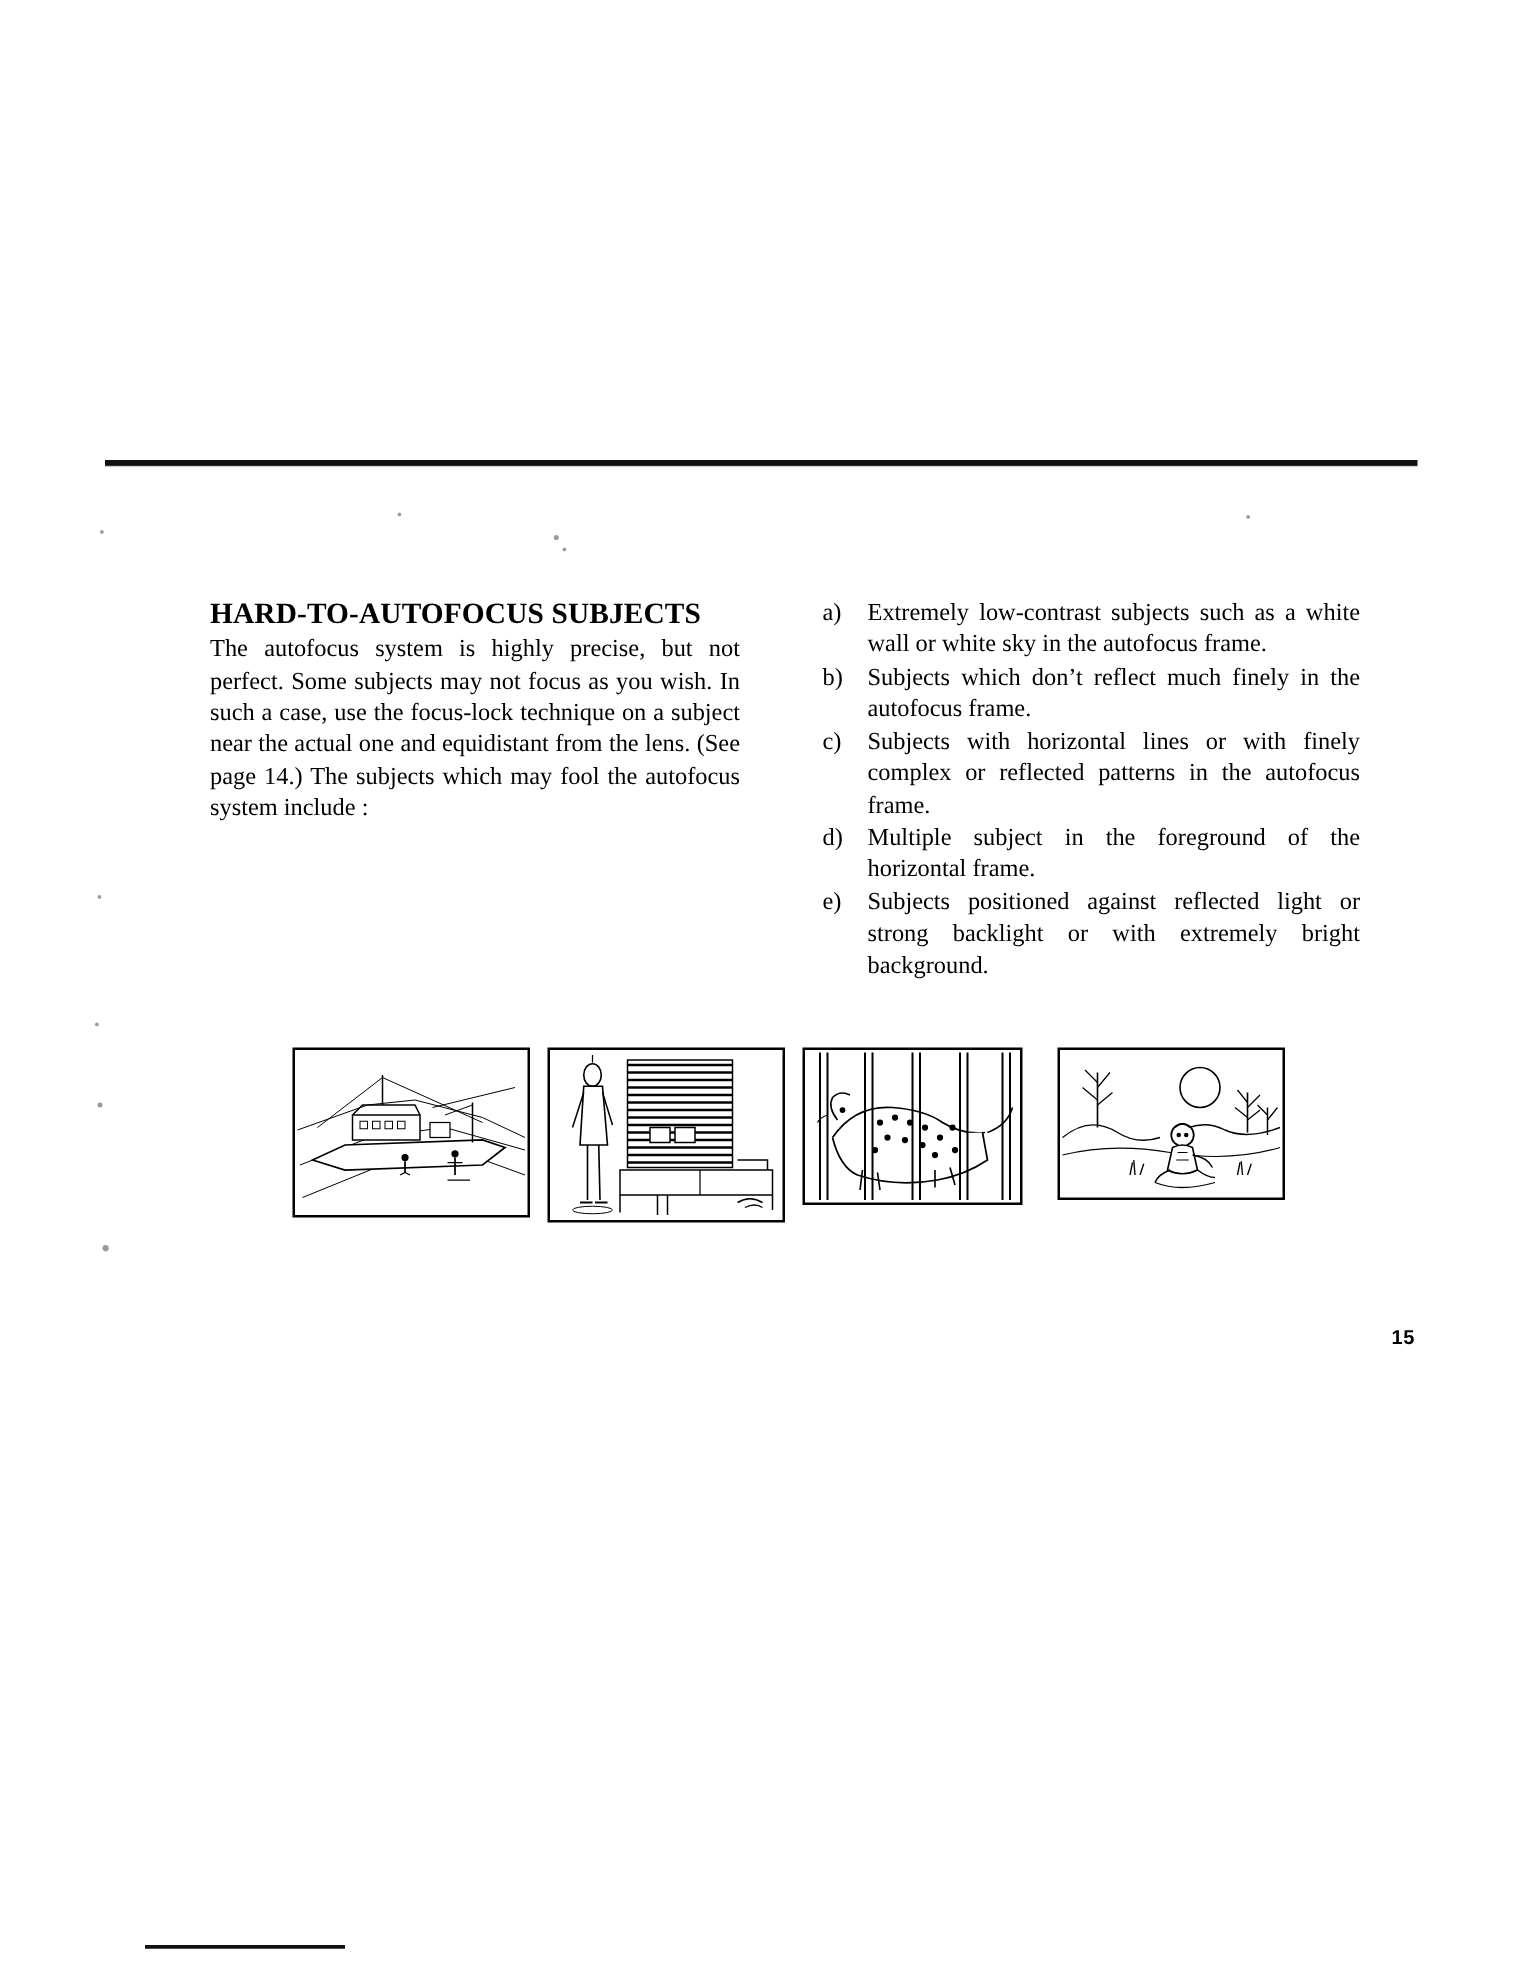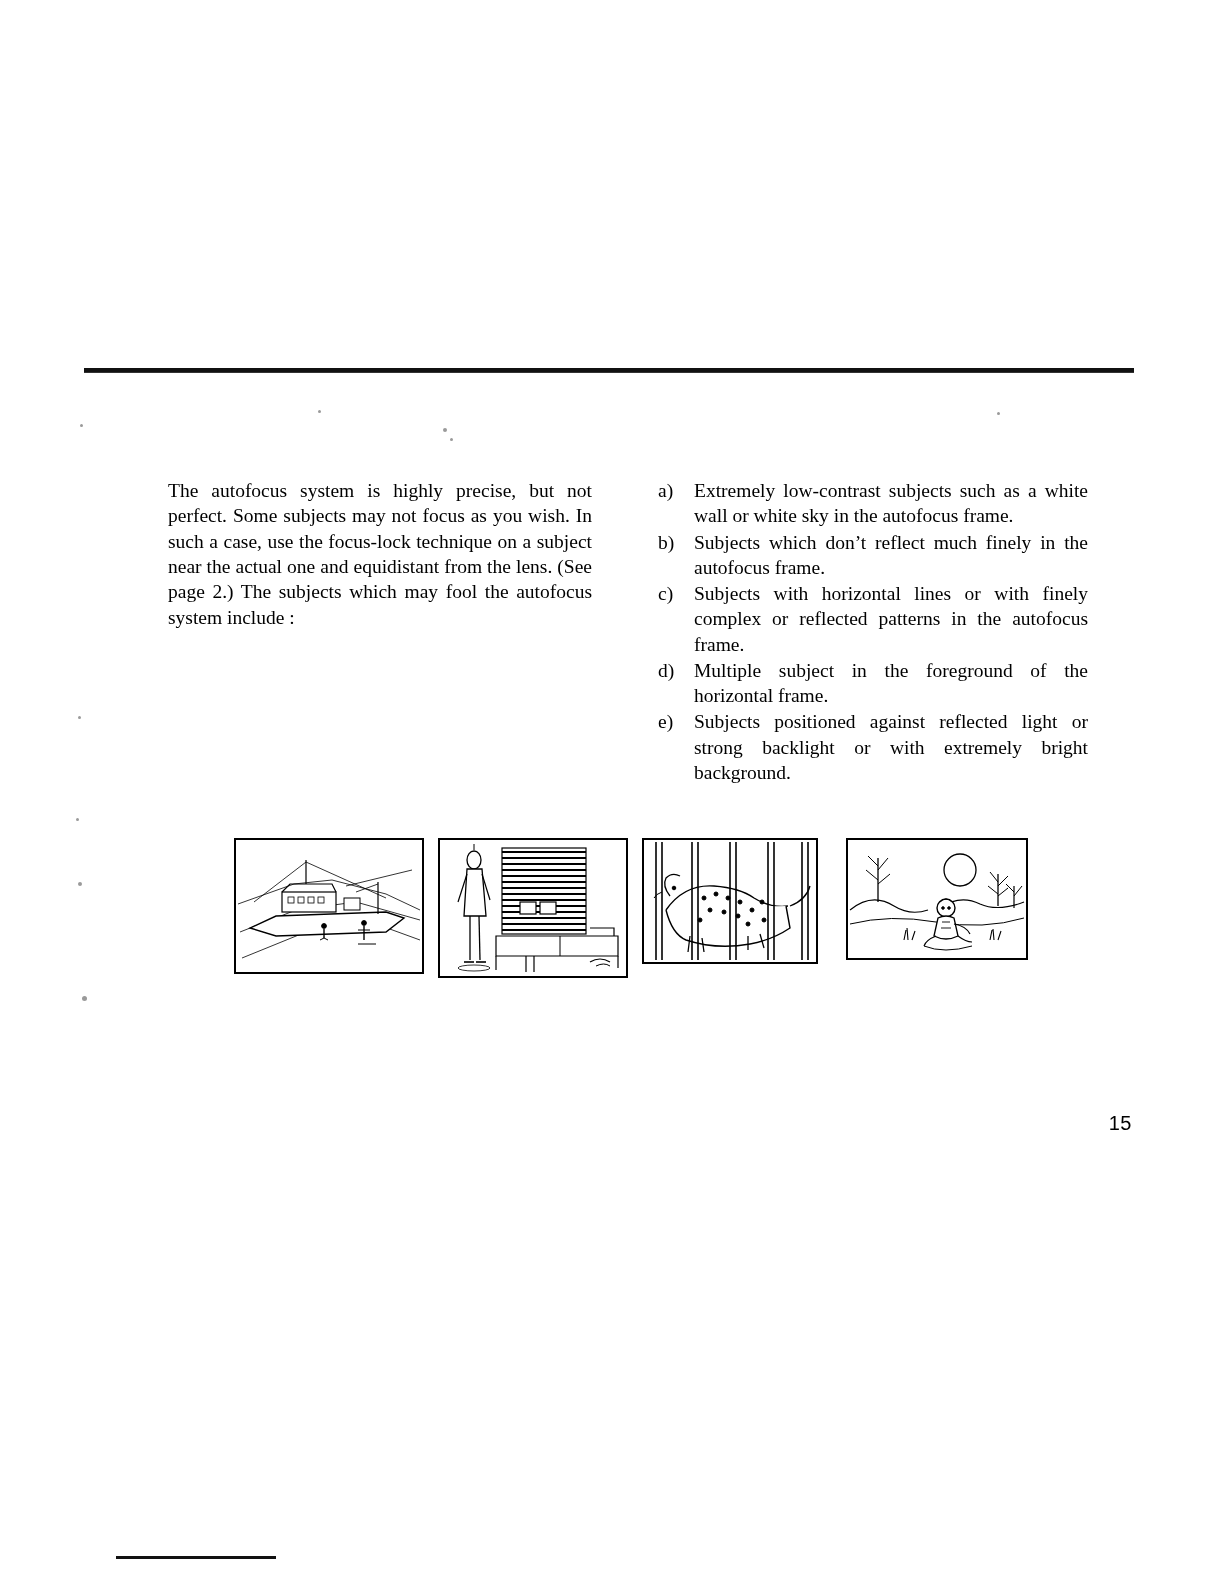"HARD-TO-AUTOFOCUS SUBJECTS" h1.section-title { html: none -> <h1>HARD-TO-AUTOFOCUS SUBJECTS</h1> }
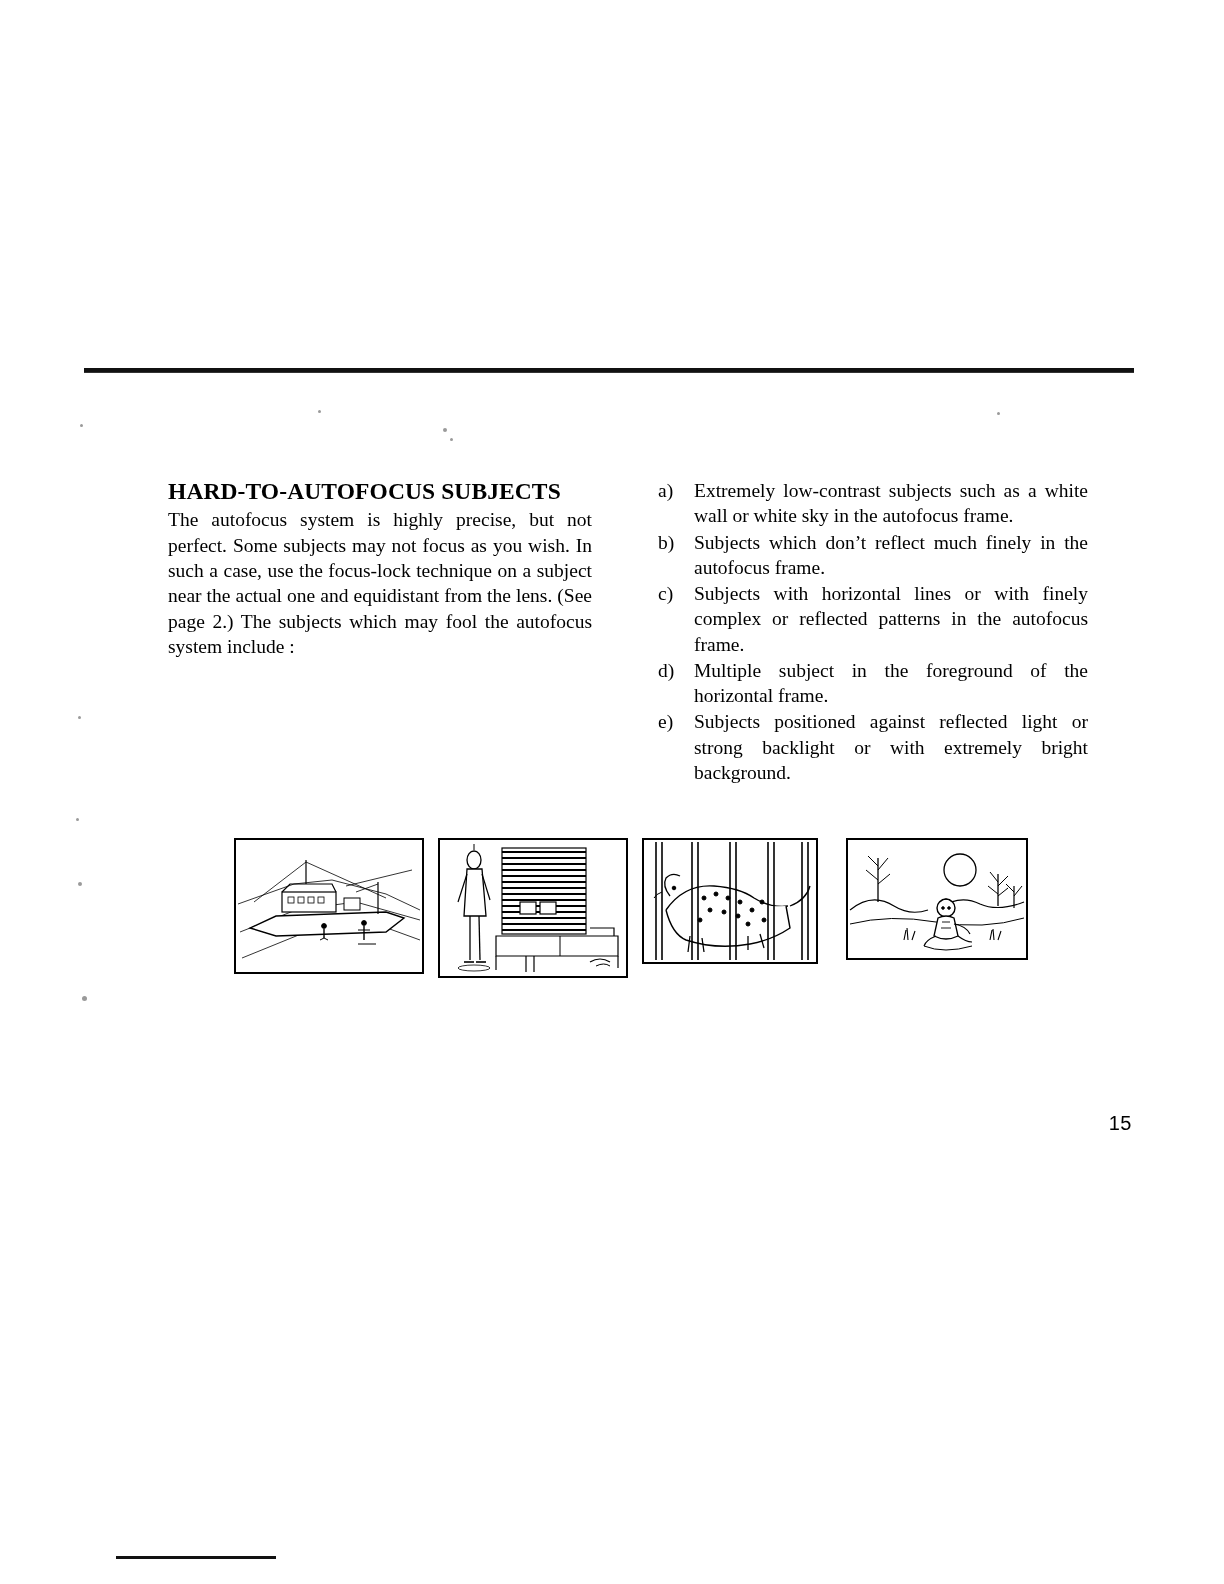"The autofocus system is highly" p.body-text { text: 2 -> 14 }
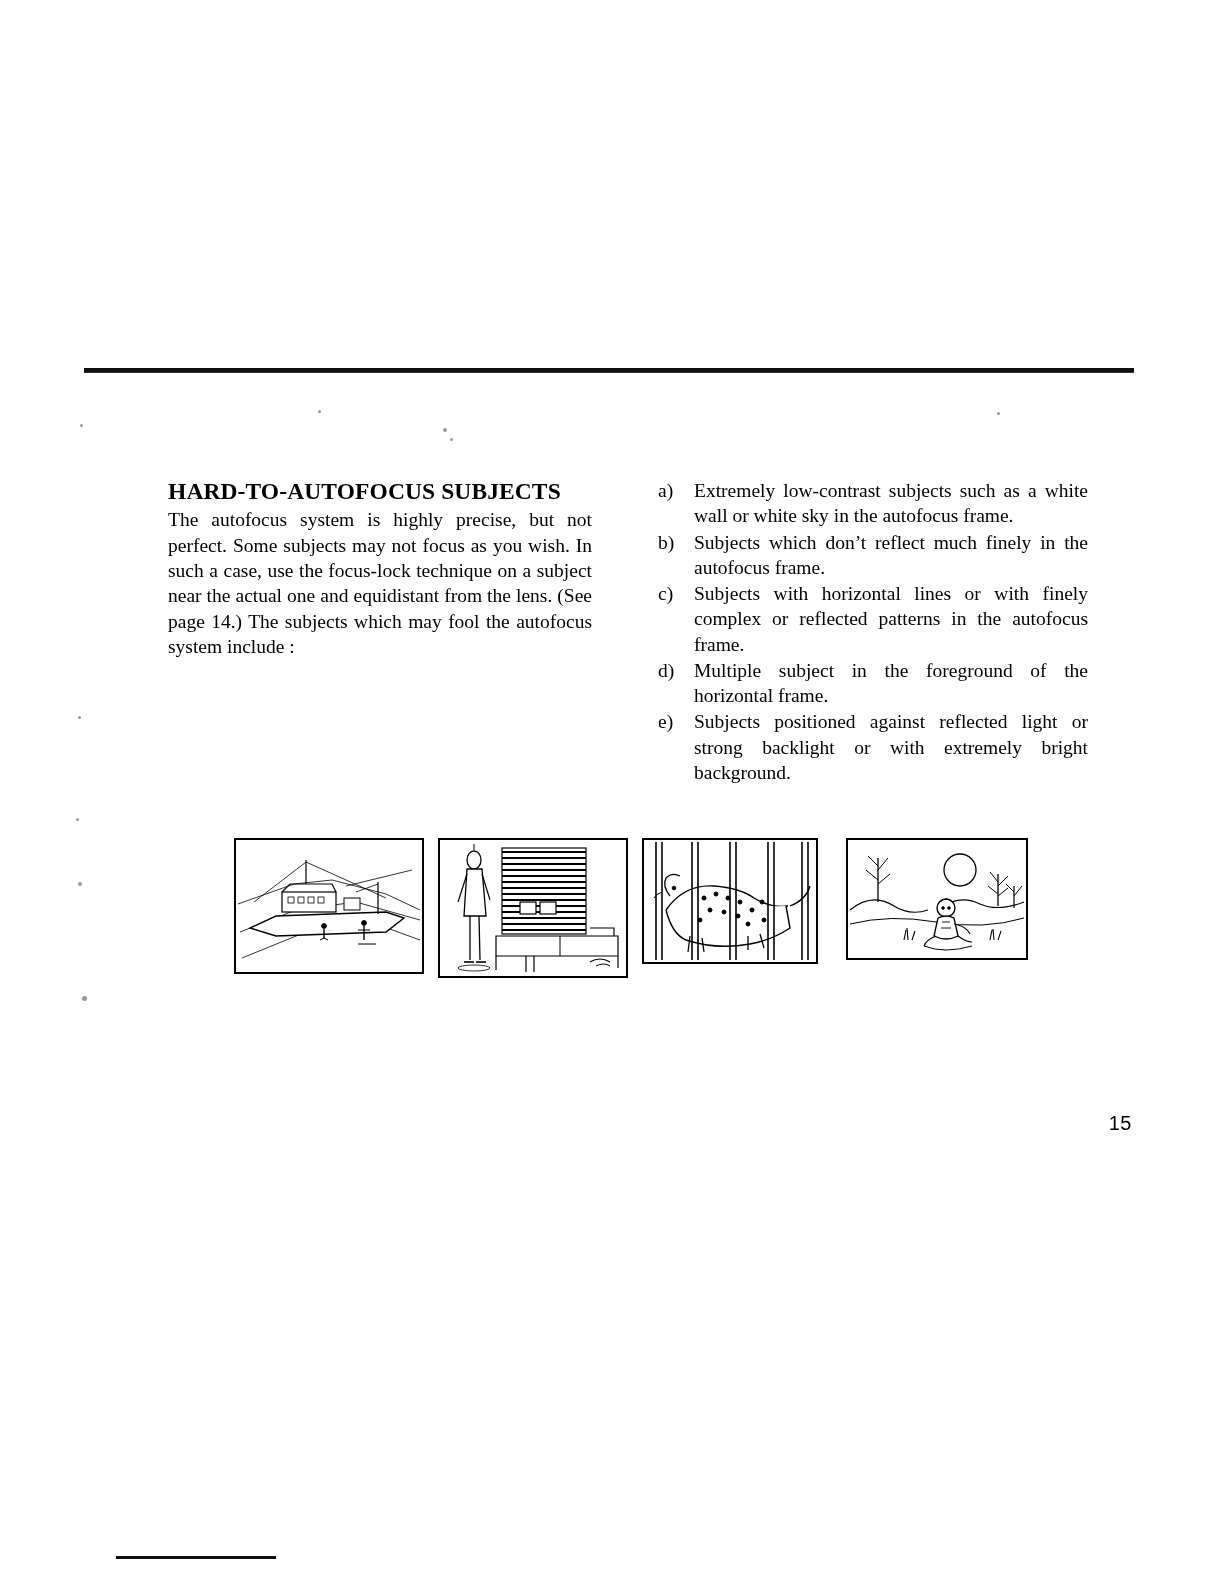"15" .page-number { font-size: 20px -> 16px; font-weight: normal -> bold; top: 1112px -> 1062px }
